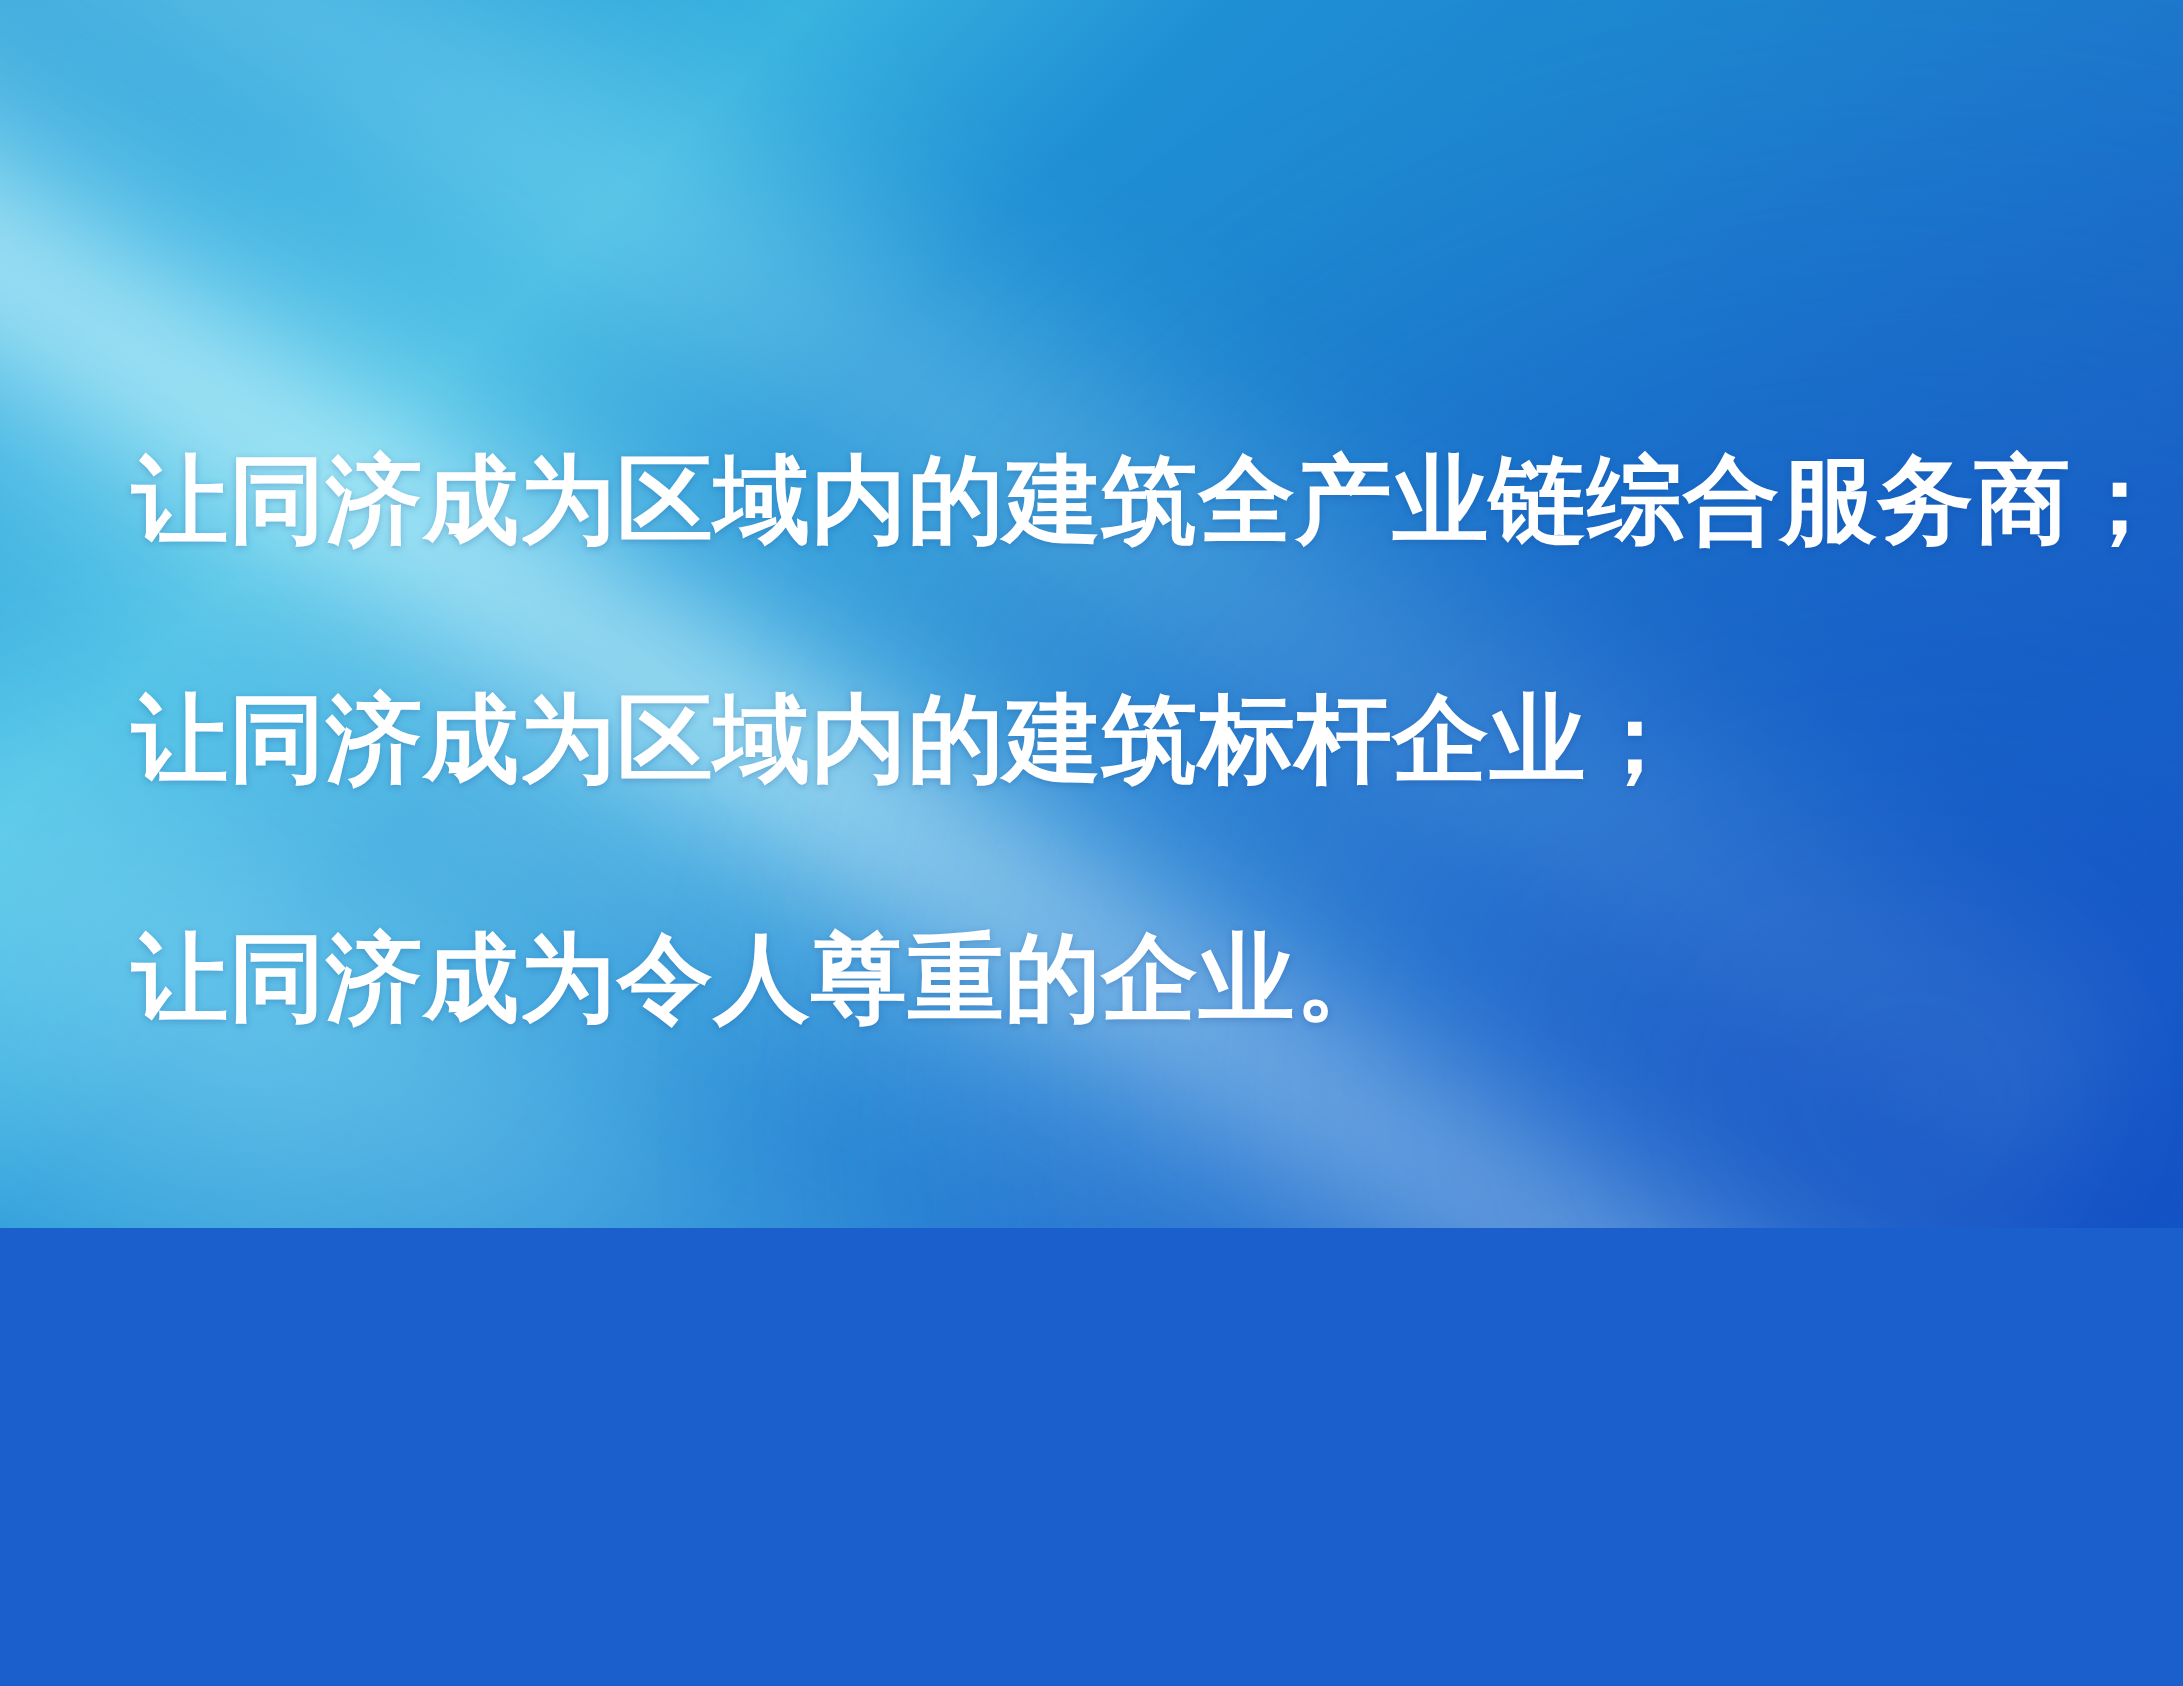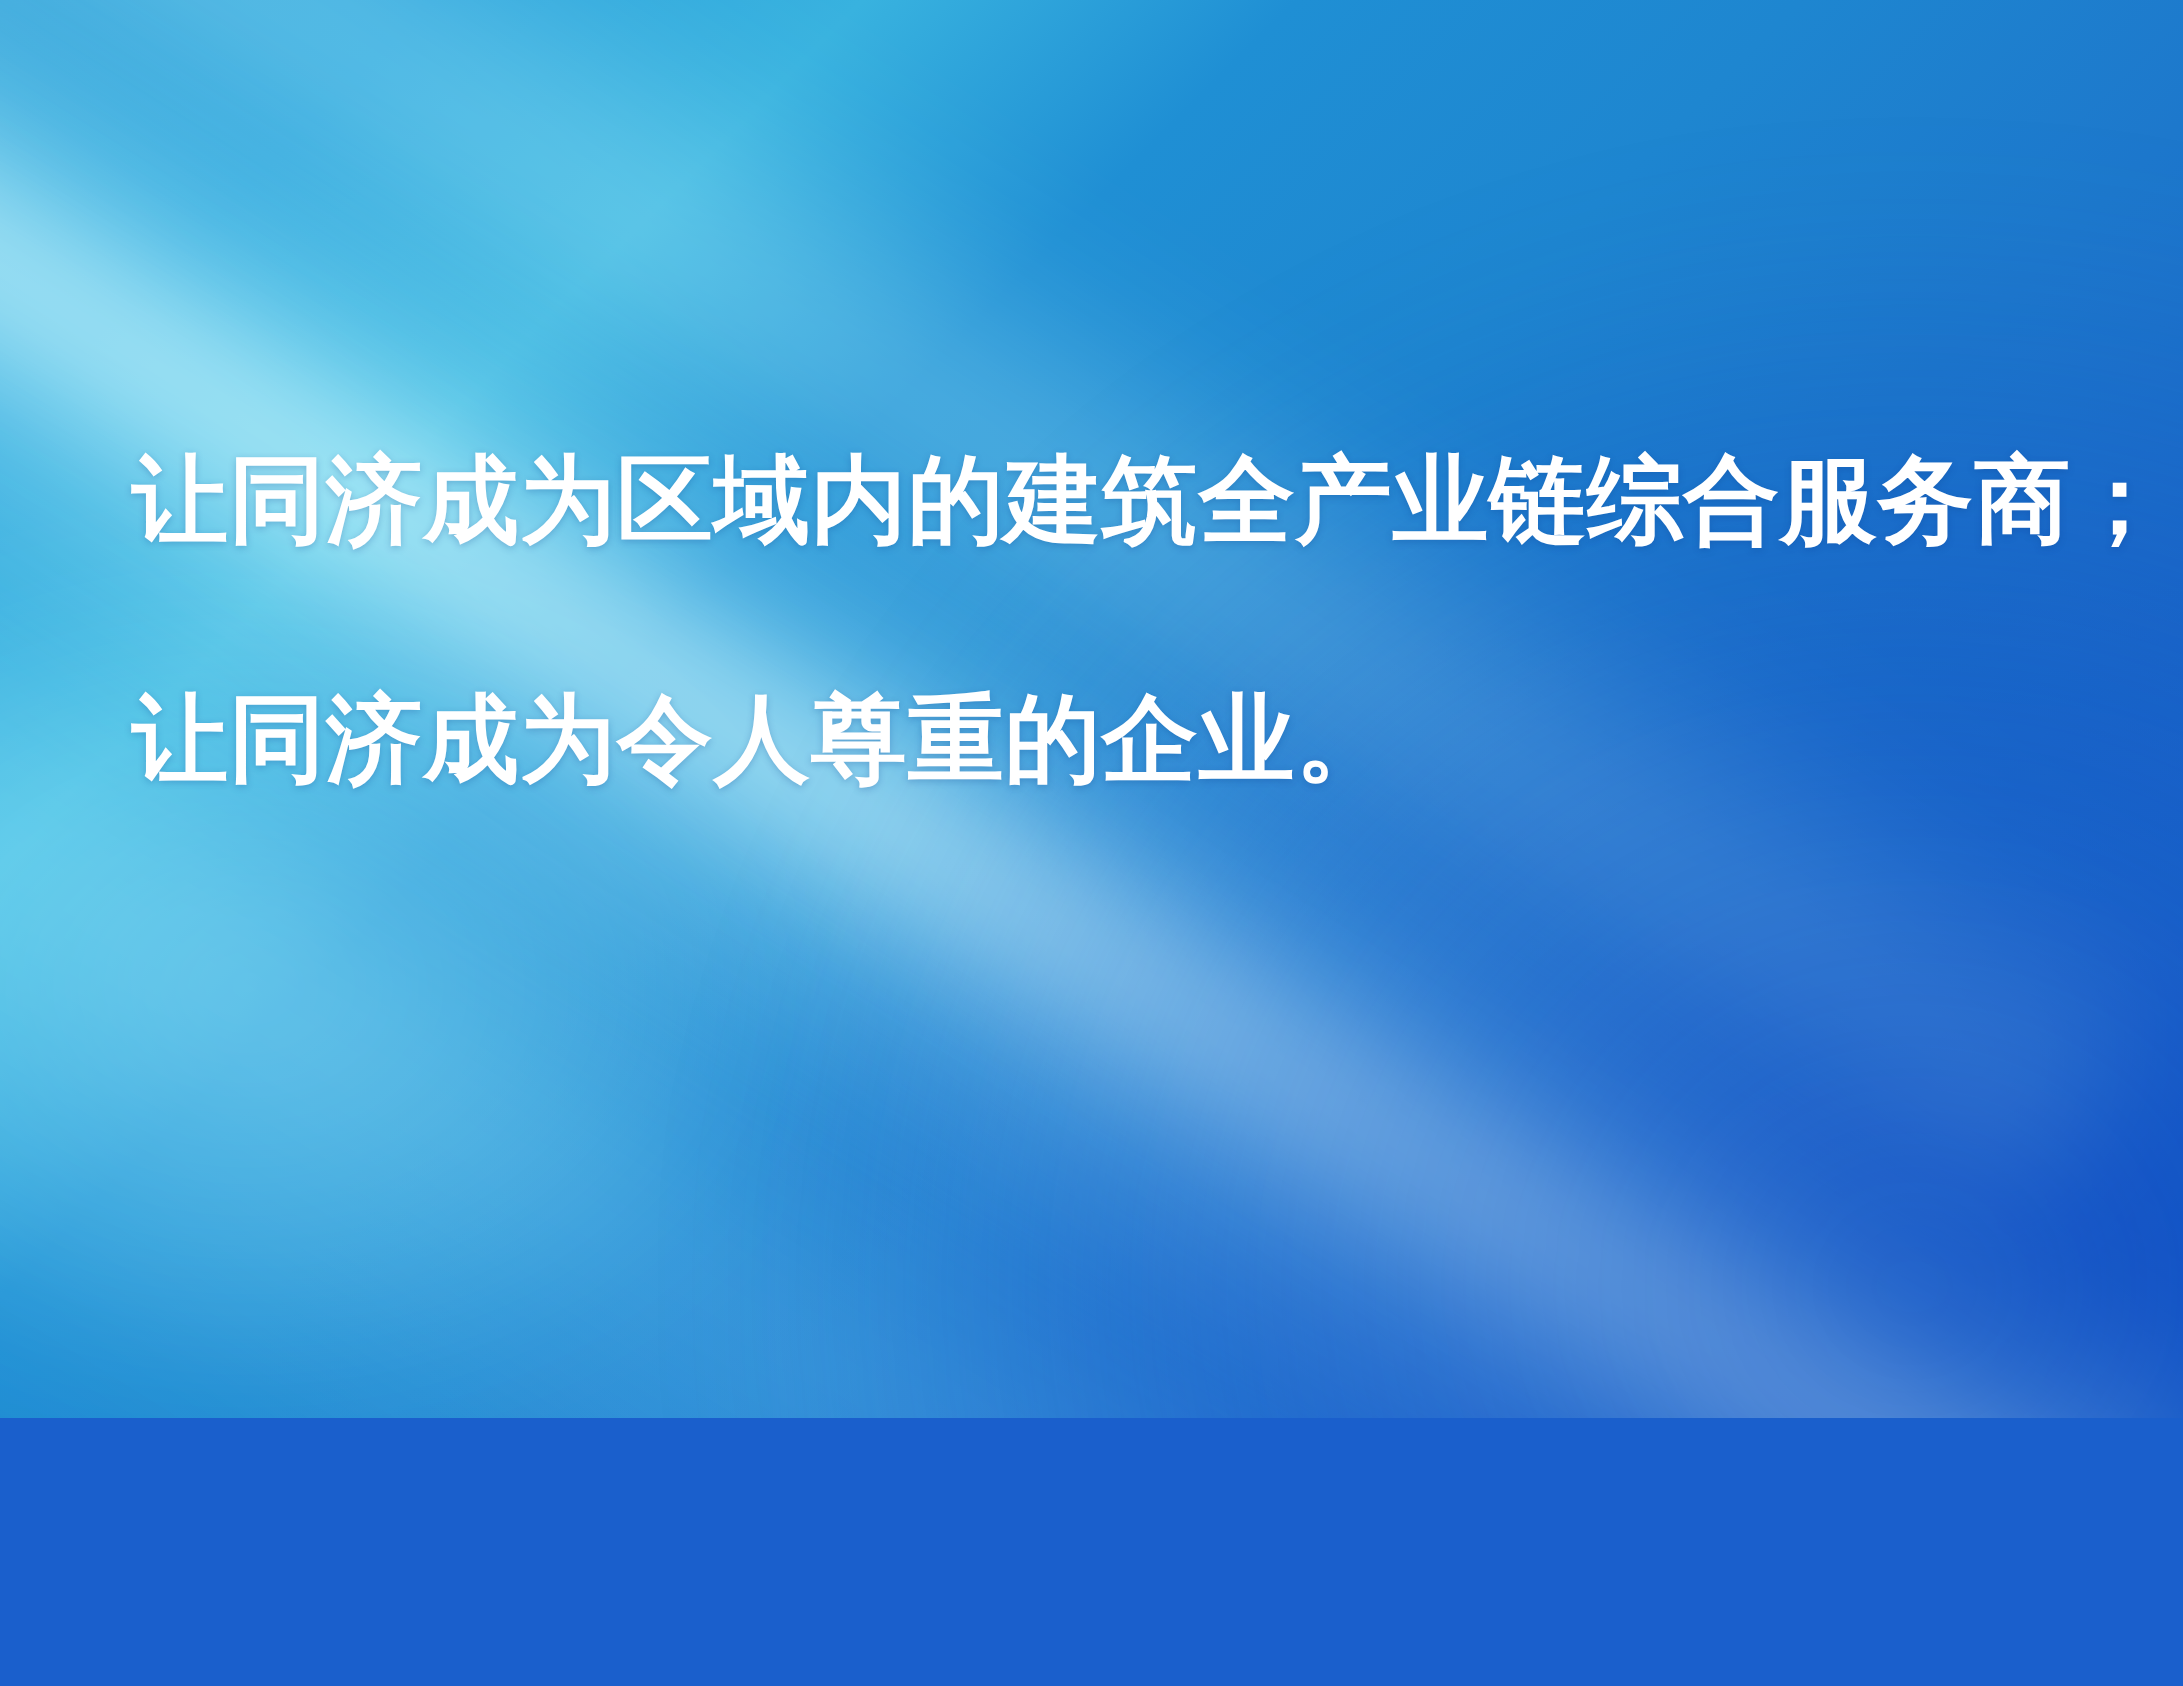"让同济成为区域内的建筑全产业链综合服务商；" .slide { height: 1418px -> 1228px }
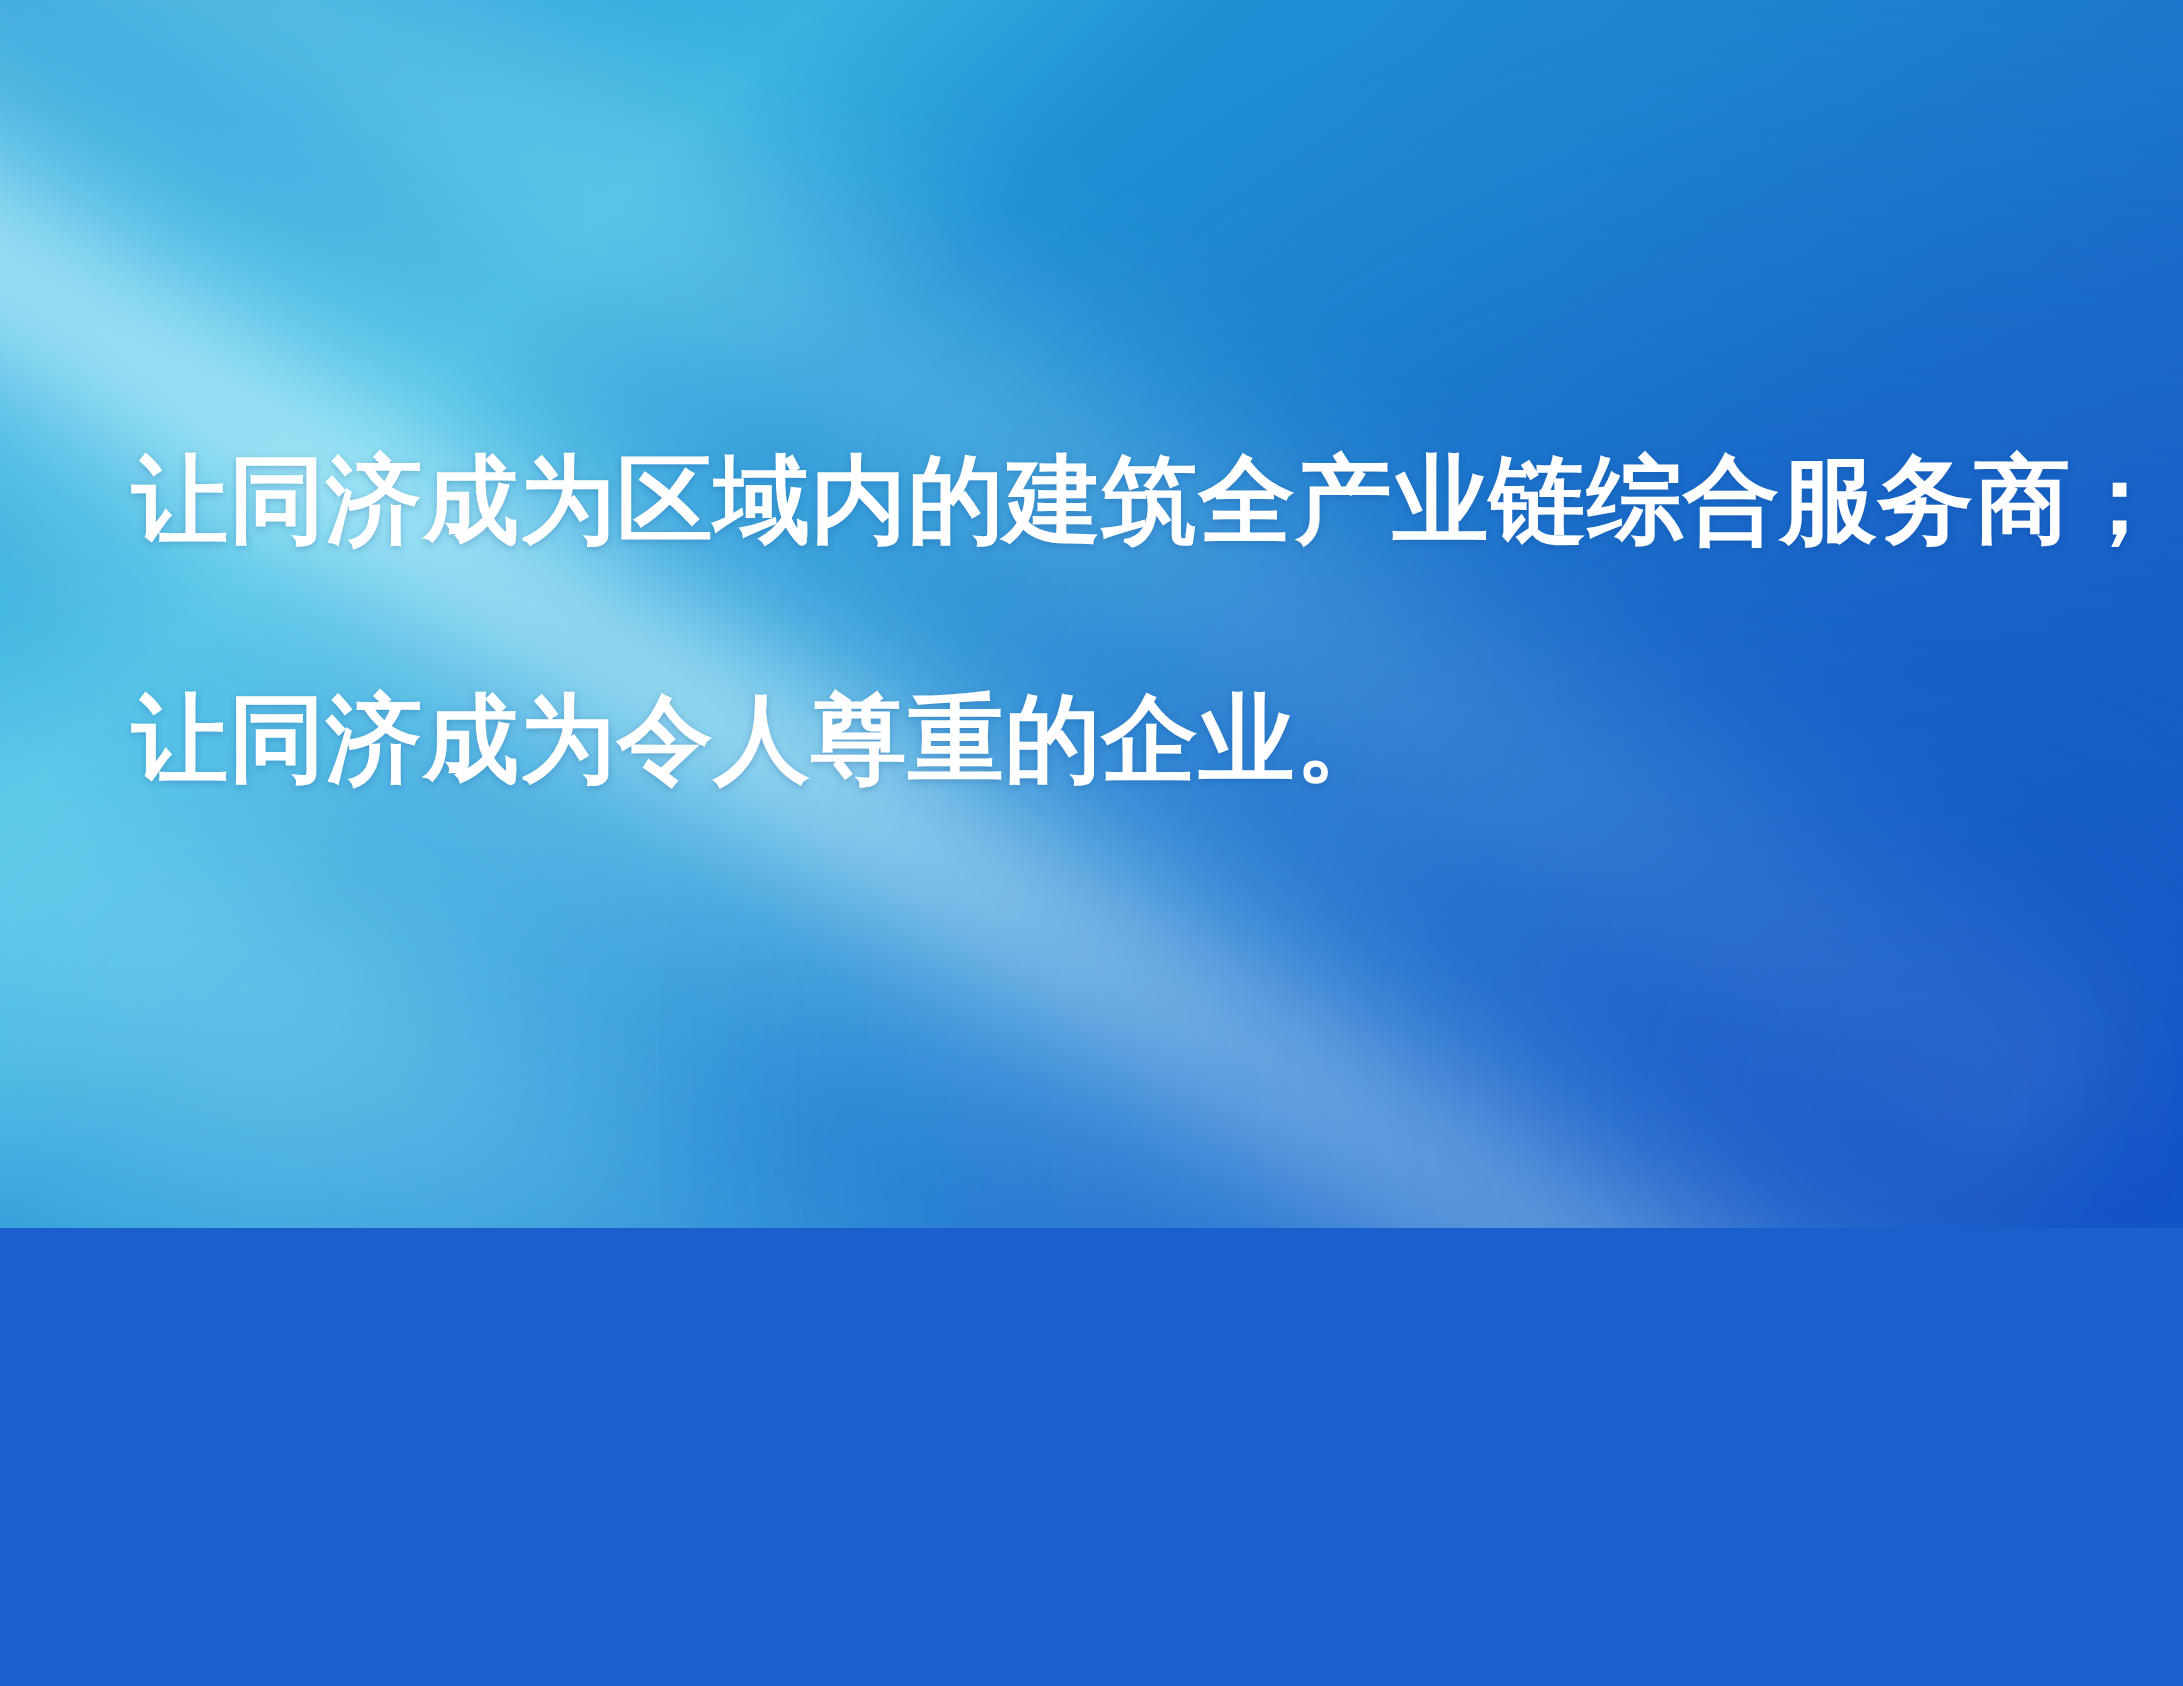"让同济成为区域内的建筑标杆企业；" p.slide-line { html: none -> <p>让同济成为区域内的建筑标杆企业；</p> }
